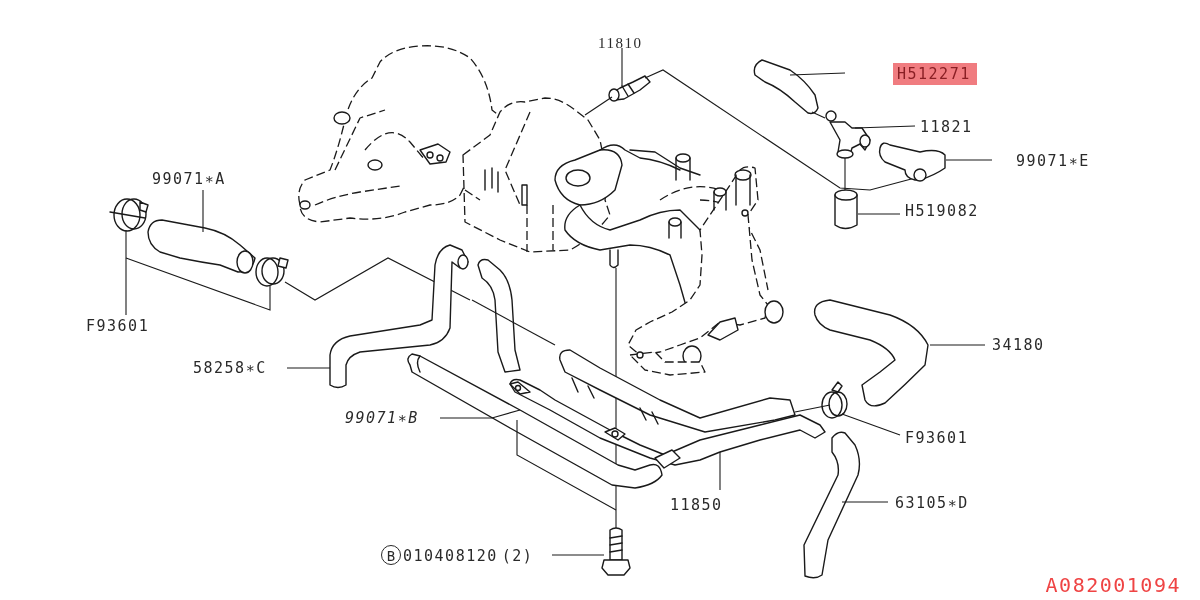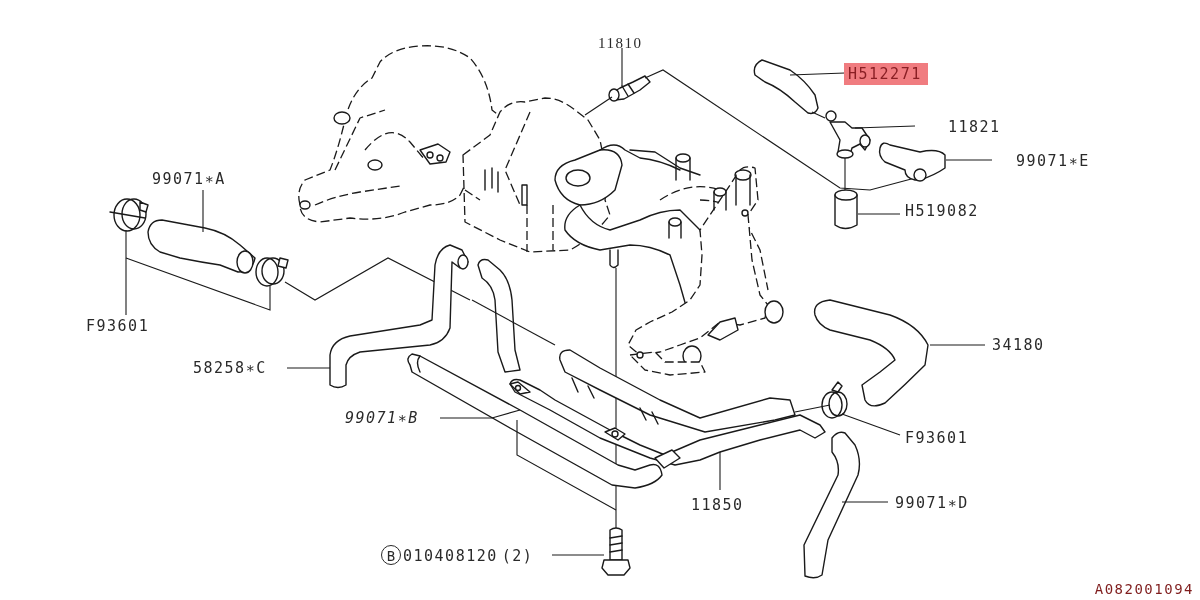"H512271" div.lbl { left: 844px -> 893px }
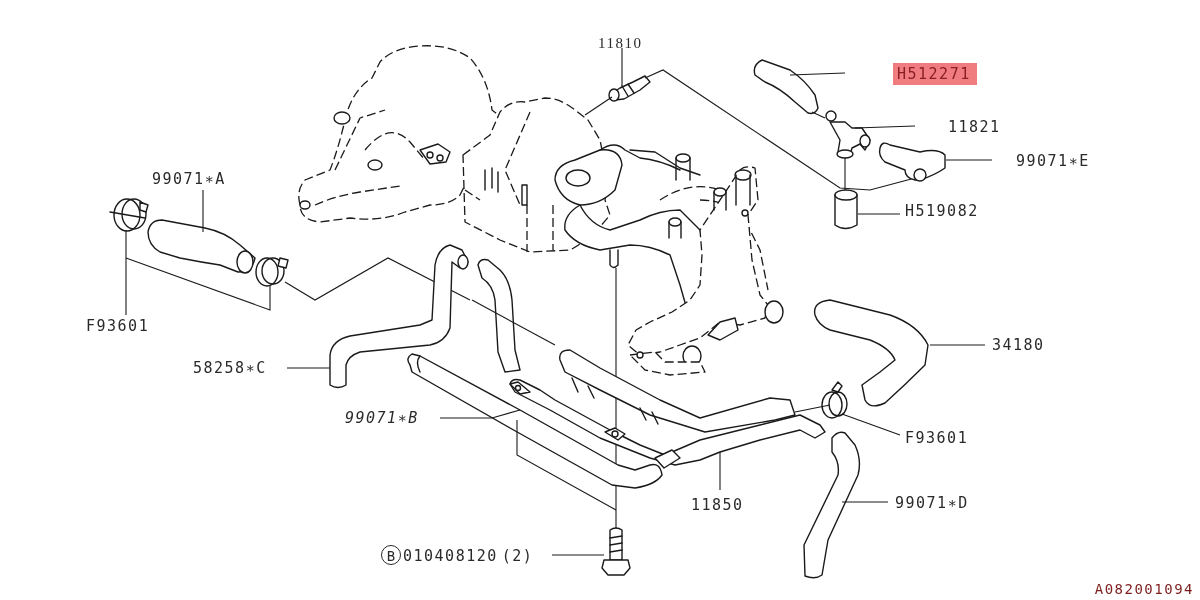"11821" div.lbl { margin-left: 28px -> none }
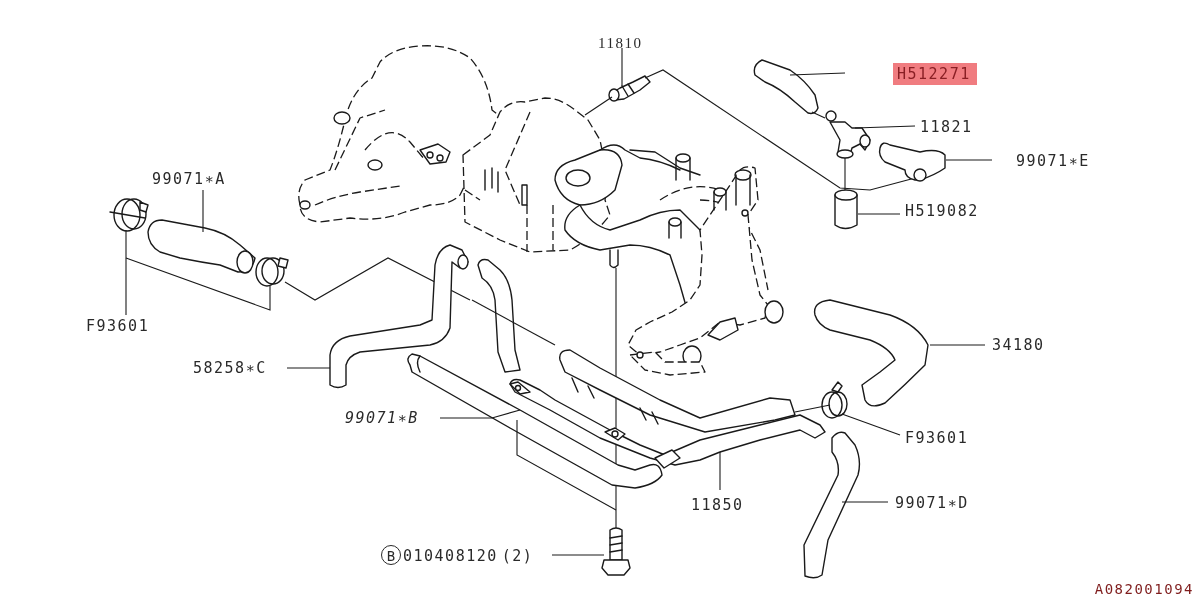"11850" div.lbl { left: 691px -> 670px }
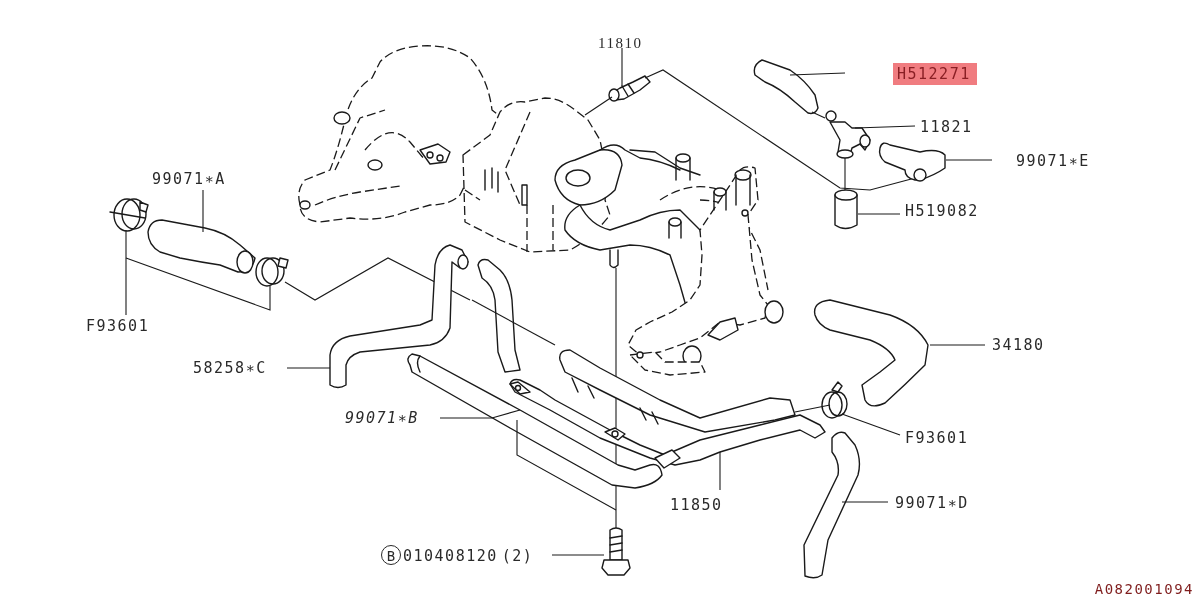"99071∗D" div.lbl { text: 99071 -> 63105 }
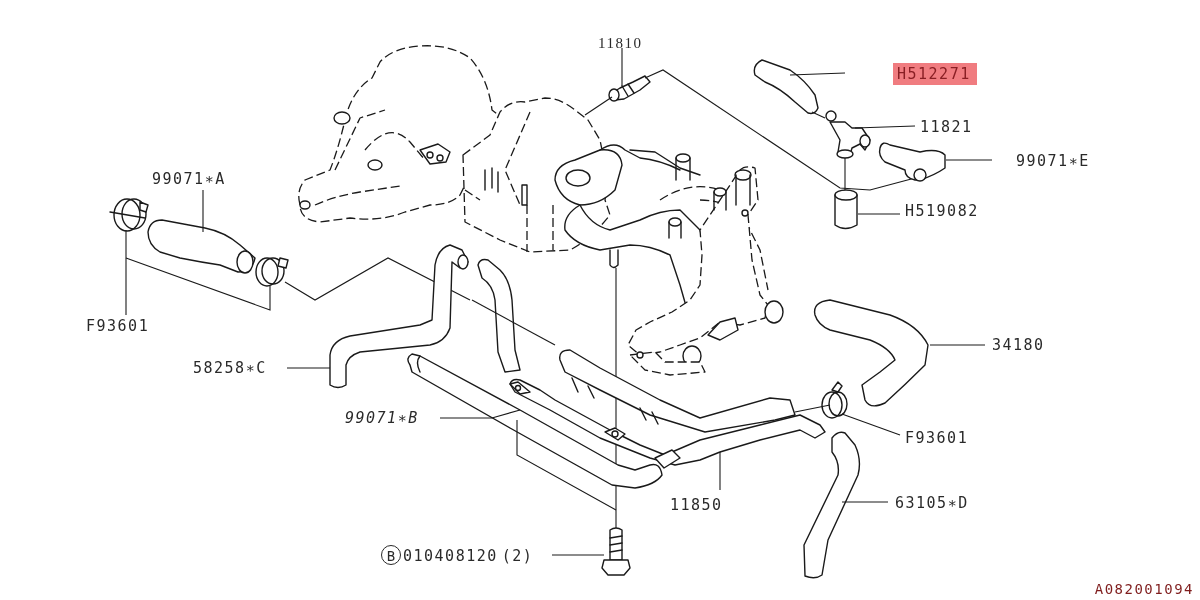"A082001094" .figid { color: #7f1d1d -> #ef4444; font-size: 14px -> 20px; right: 6px -> 19px }
